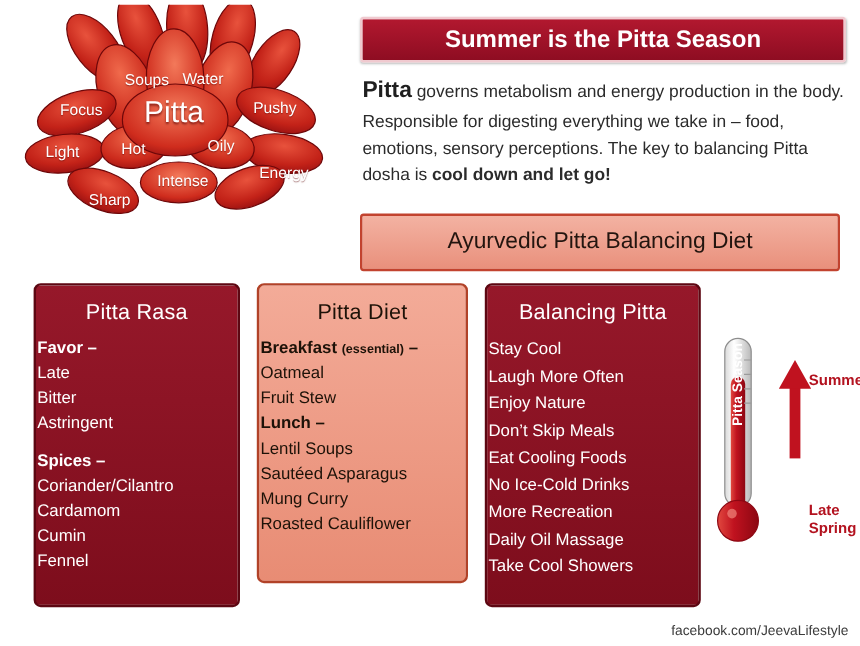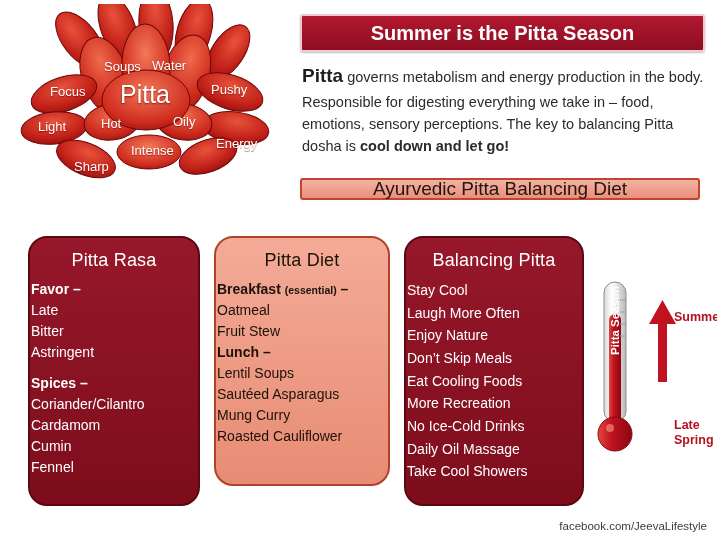"Ayurvedic Pitta Balancing Diet" #sub-banner { height: 22px -> 48px }
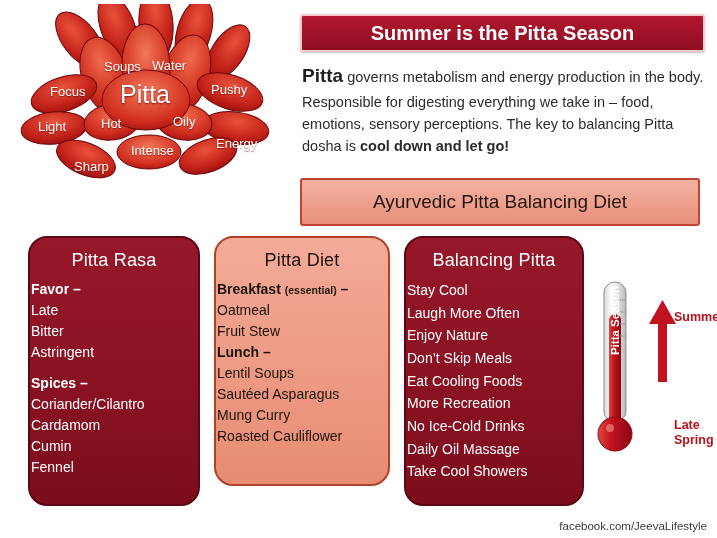"Pitta Rasa" .card { border-radius: 19px -> 6px }
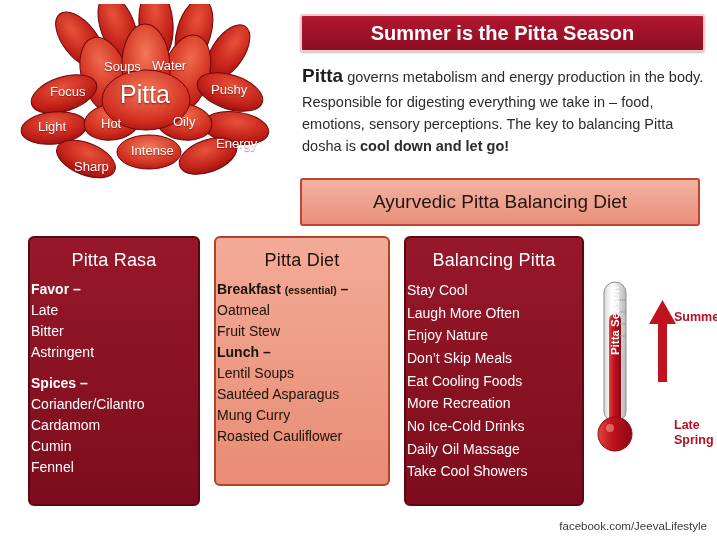"More Recreation" div { order: before "No Ice-Cold Drinks" -> after "No Ice-Cold Drinks" }
